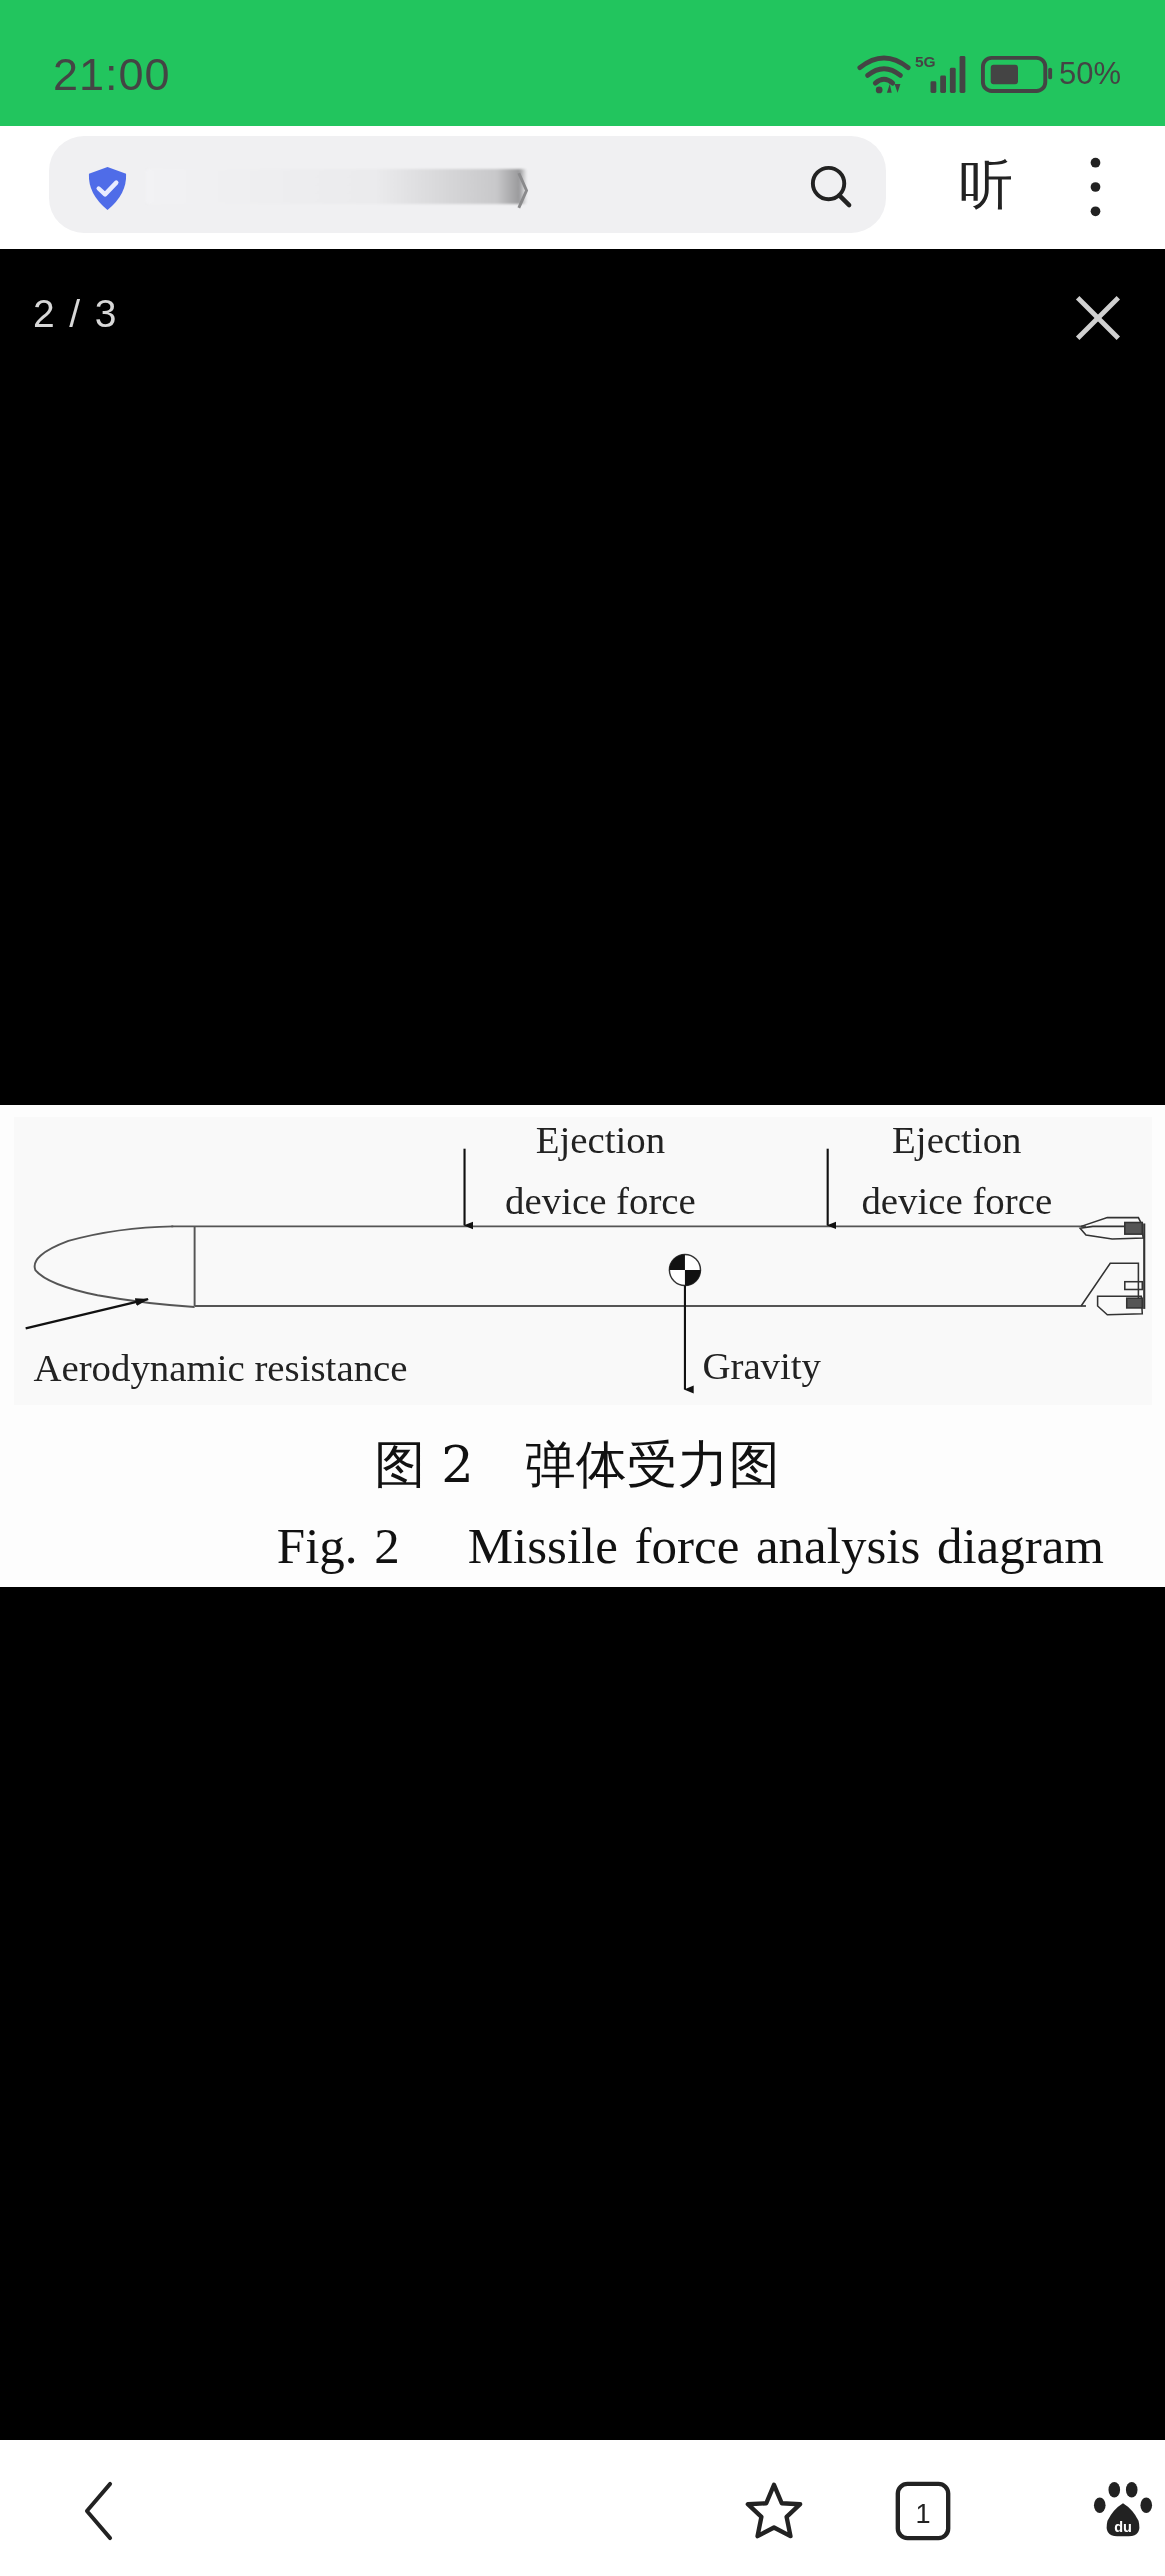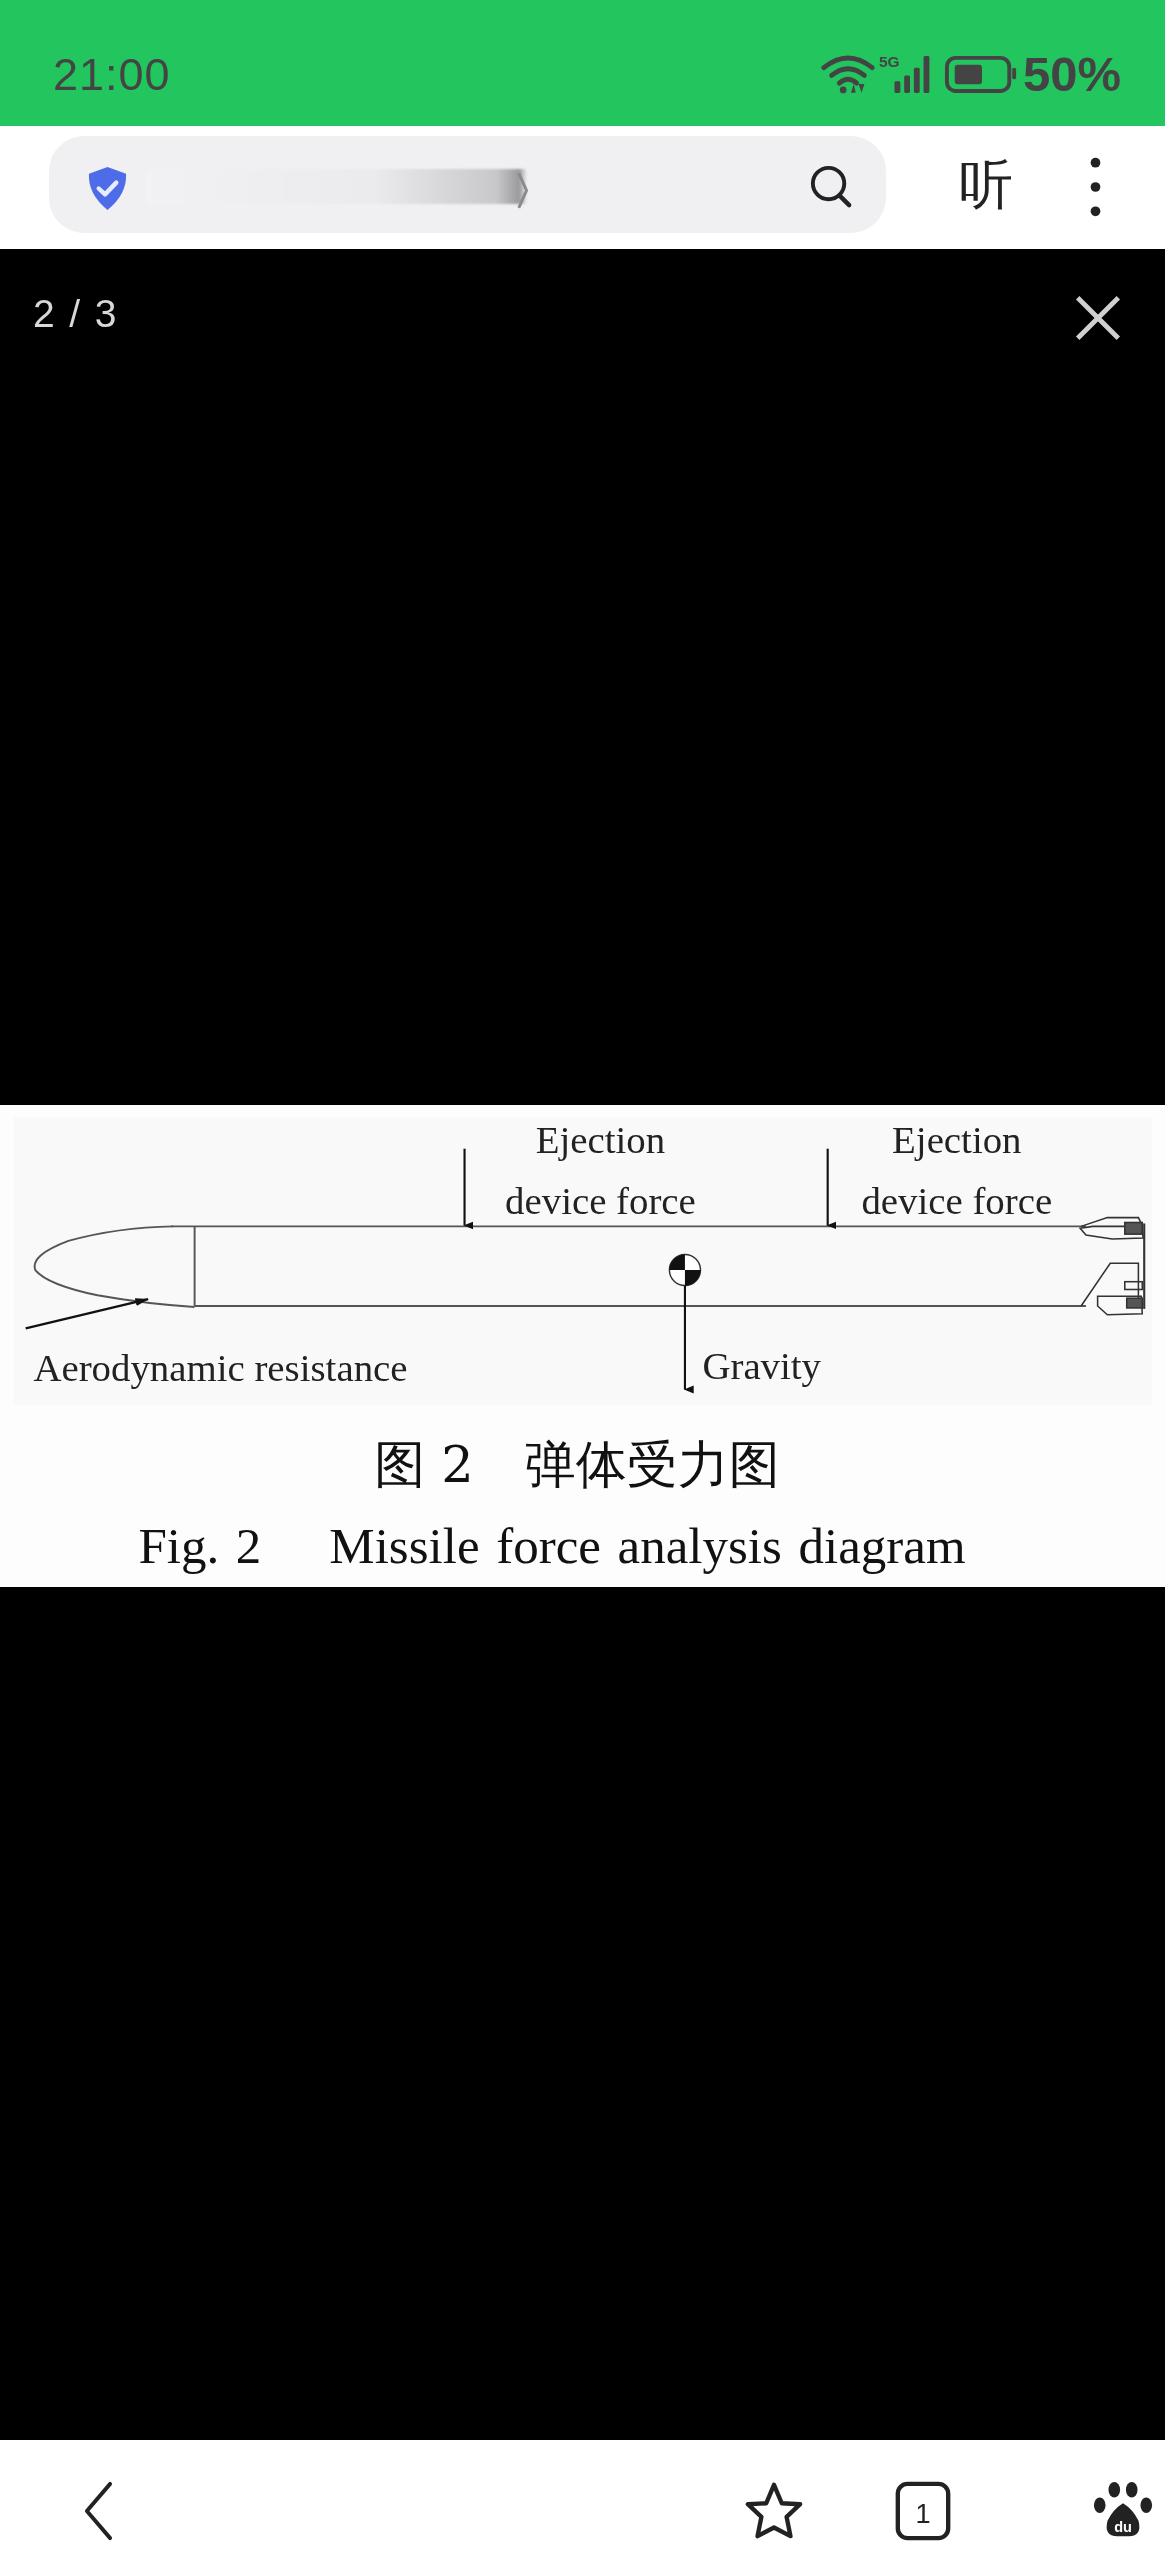"50%" .status-battery-text { font-size: 49px -> 31px; font-weight: 700 -> 400 }
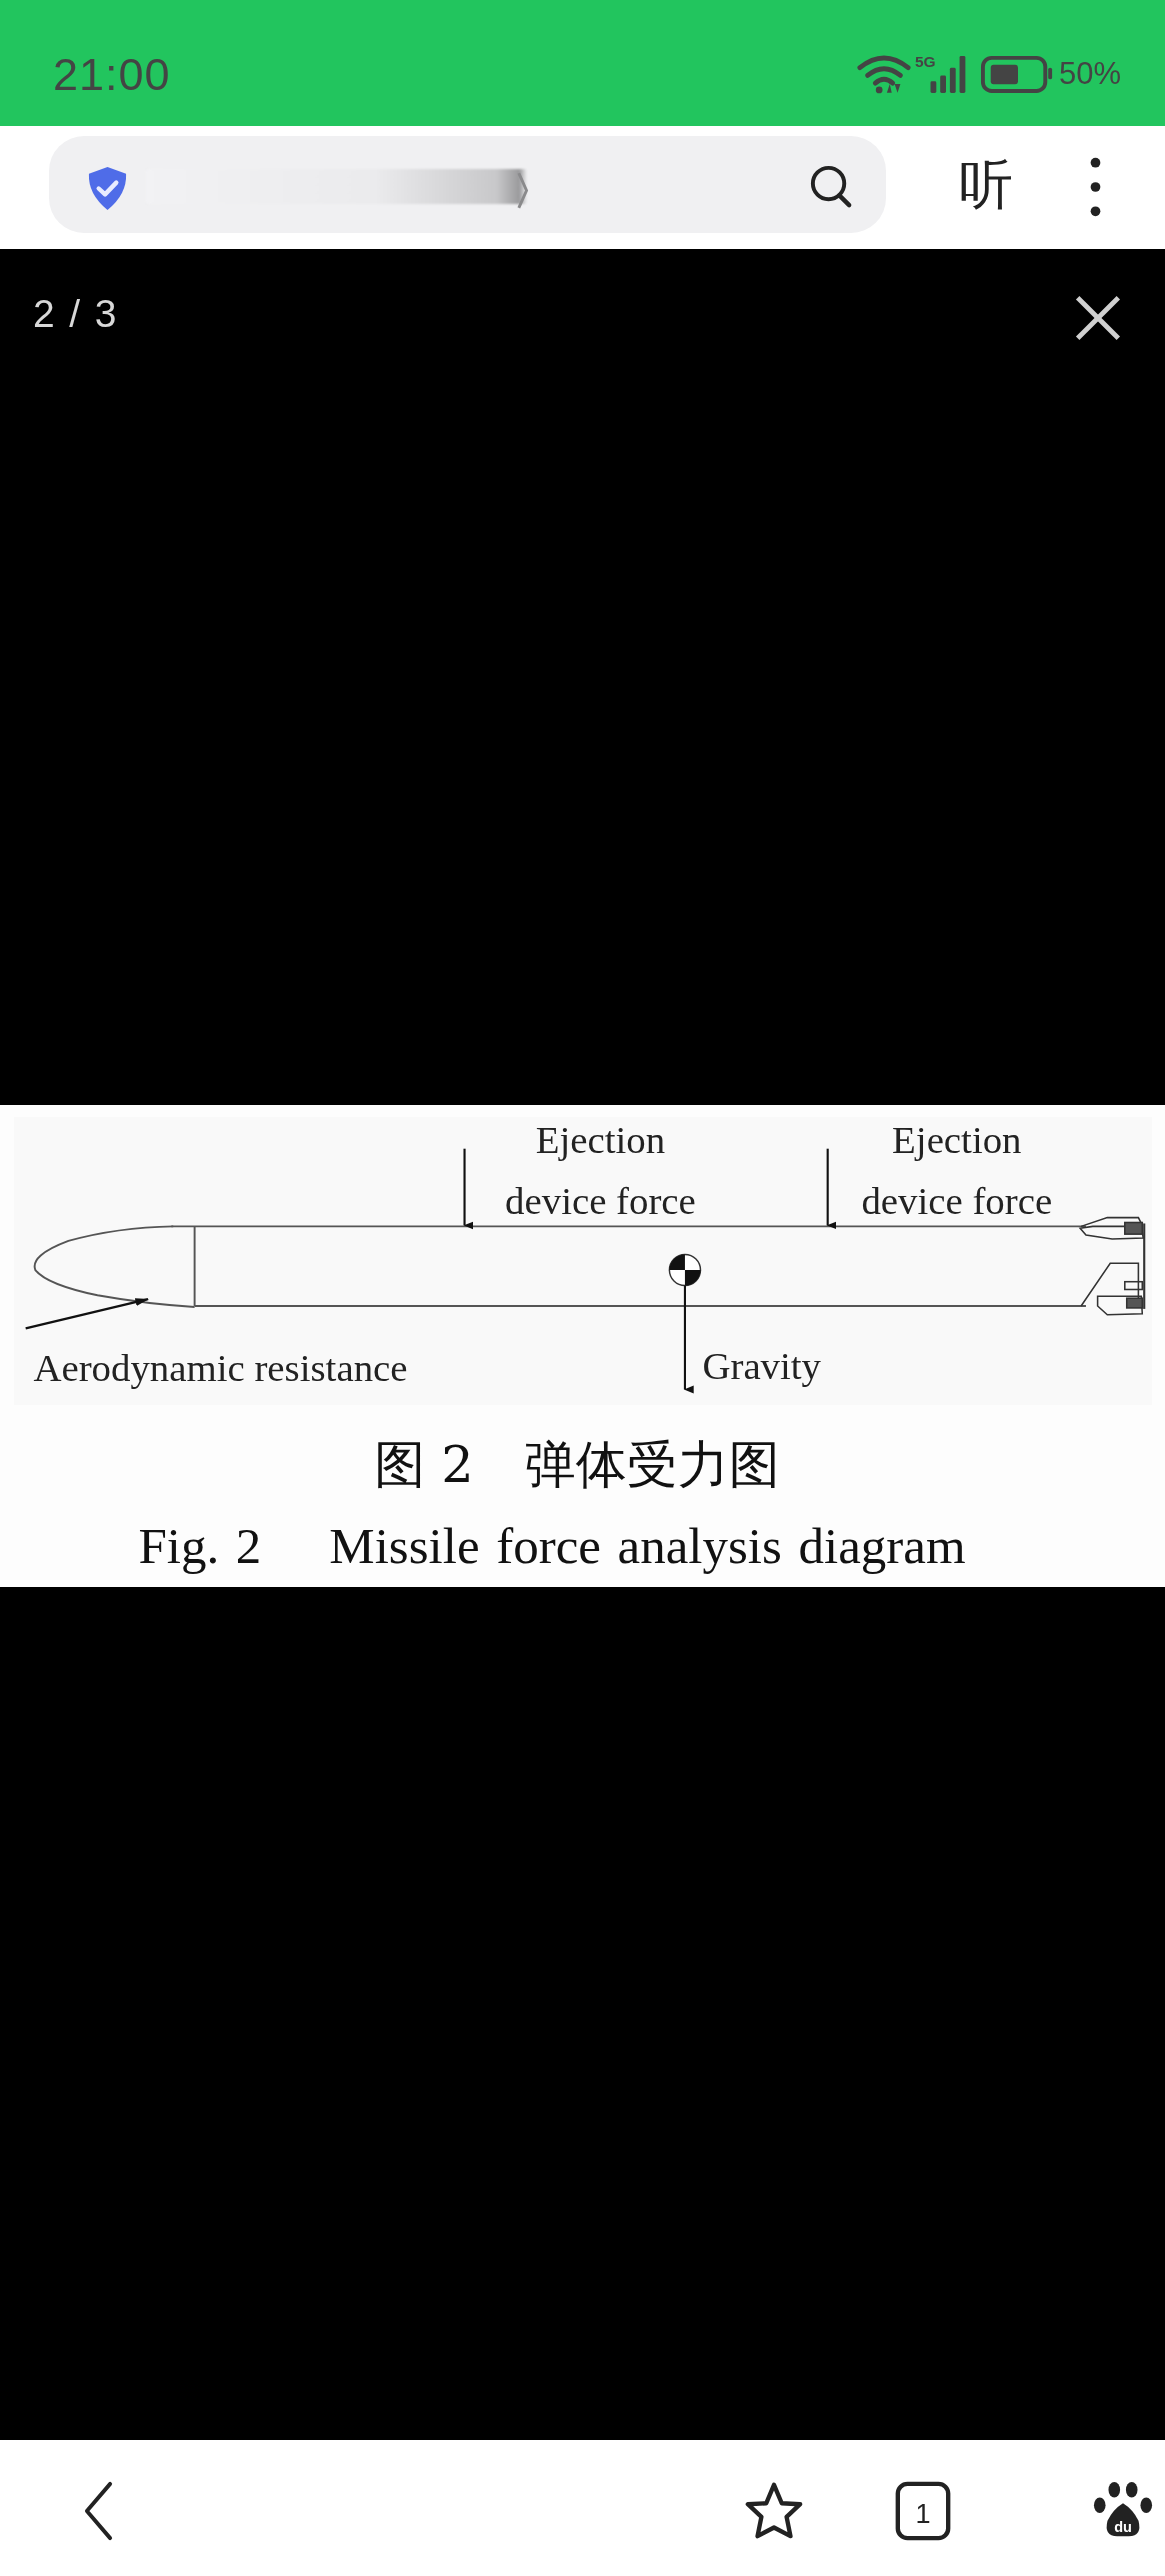"Fig. 2 Missile force analysis" .caption-en { text-align: center -> right }
